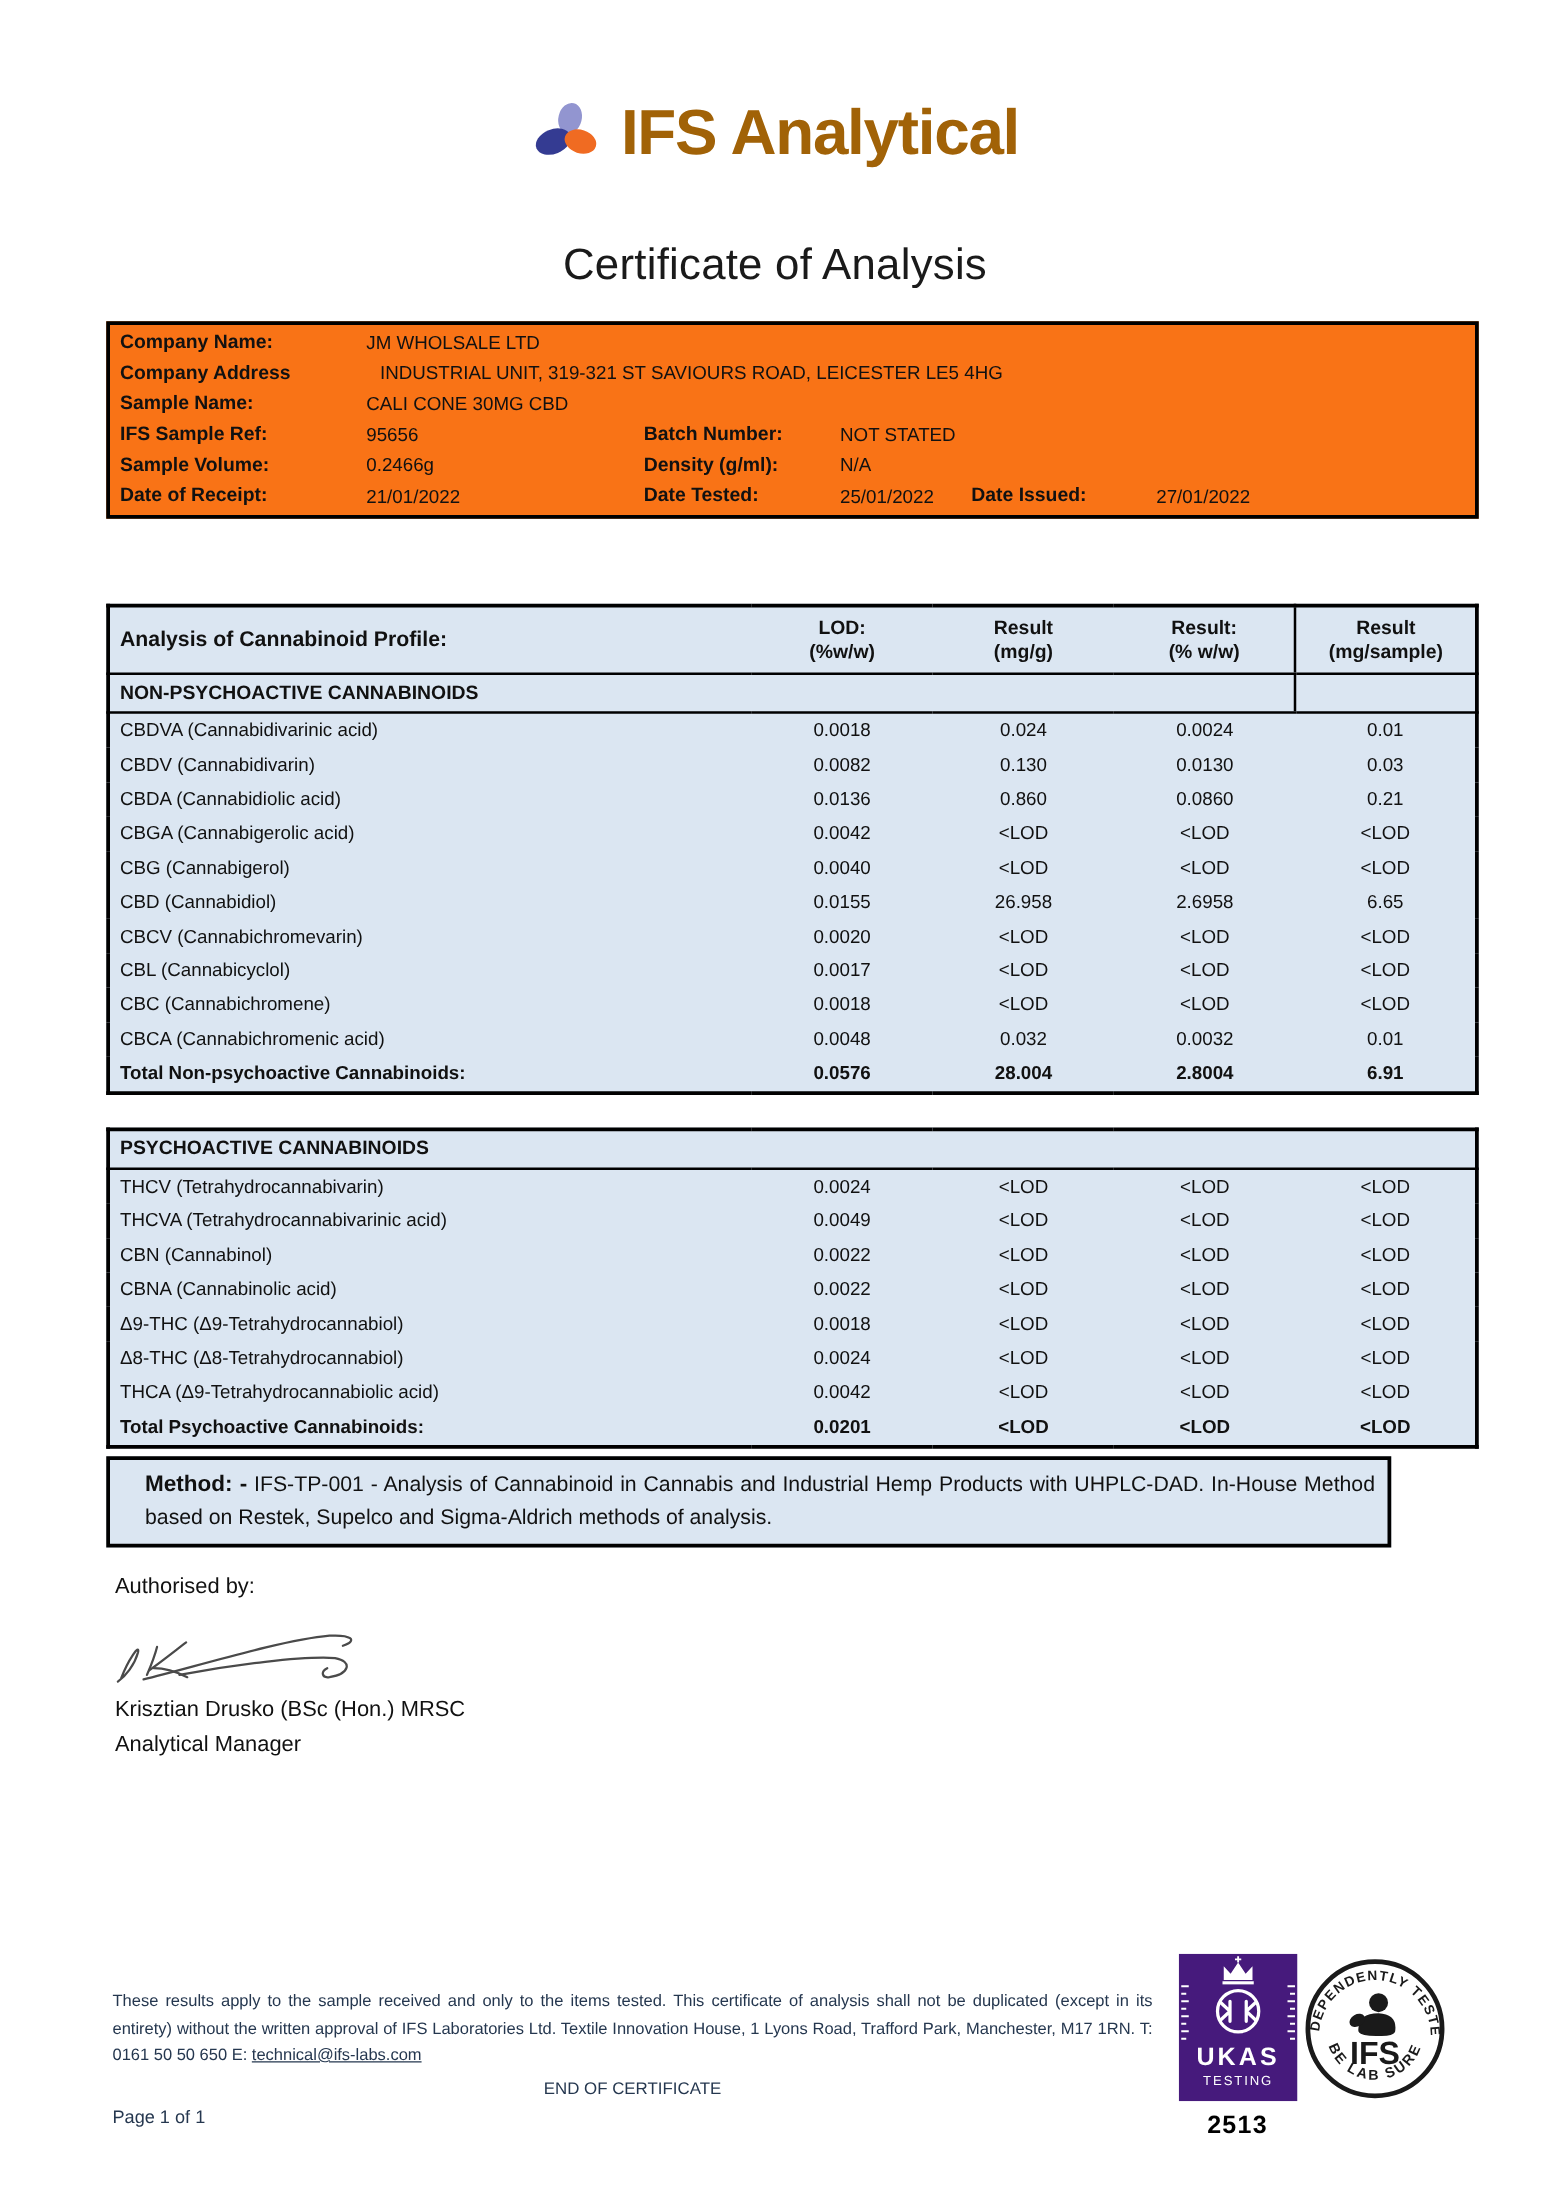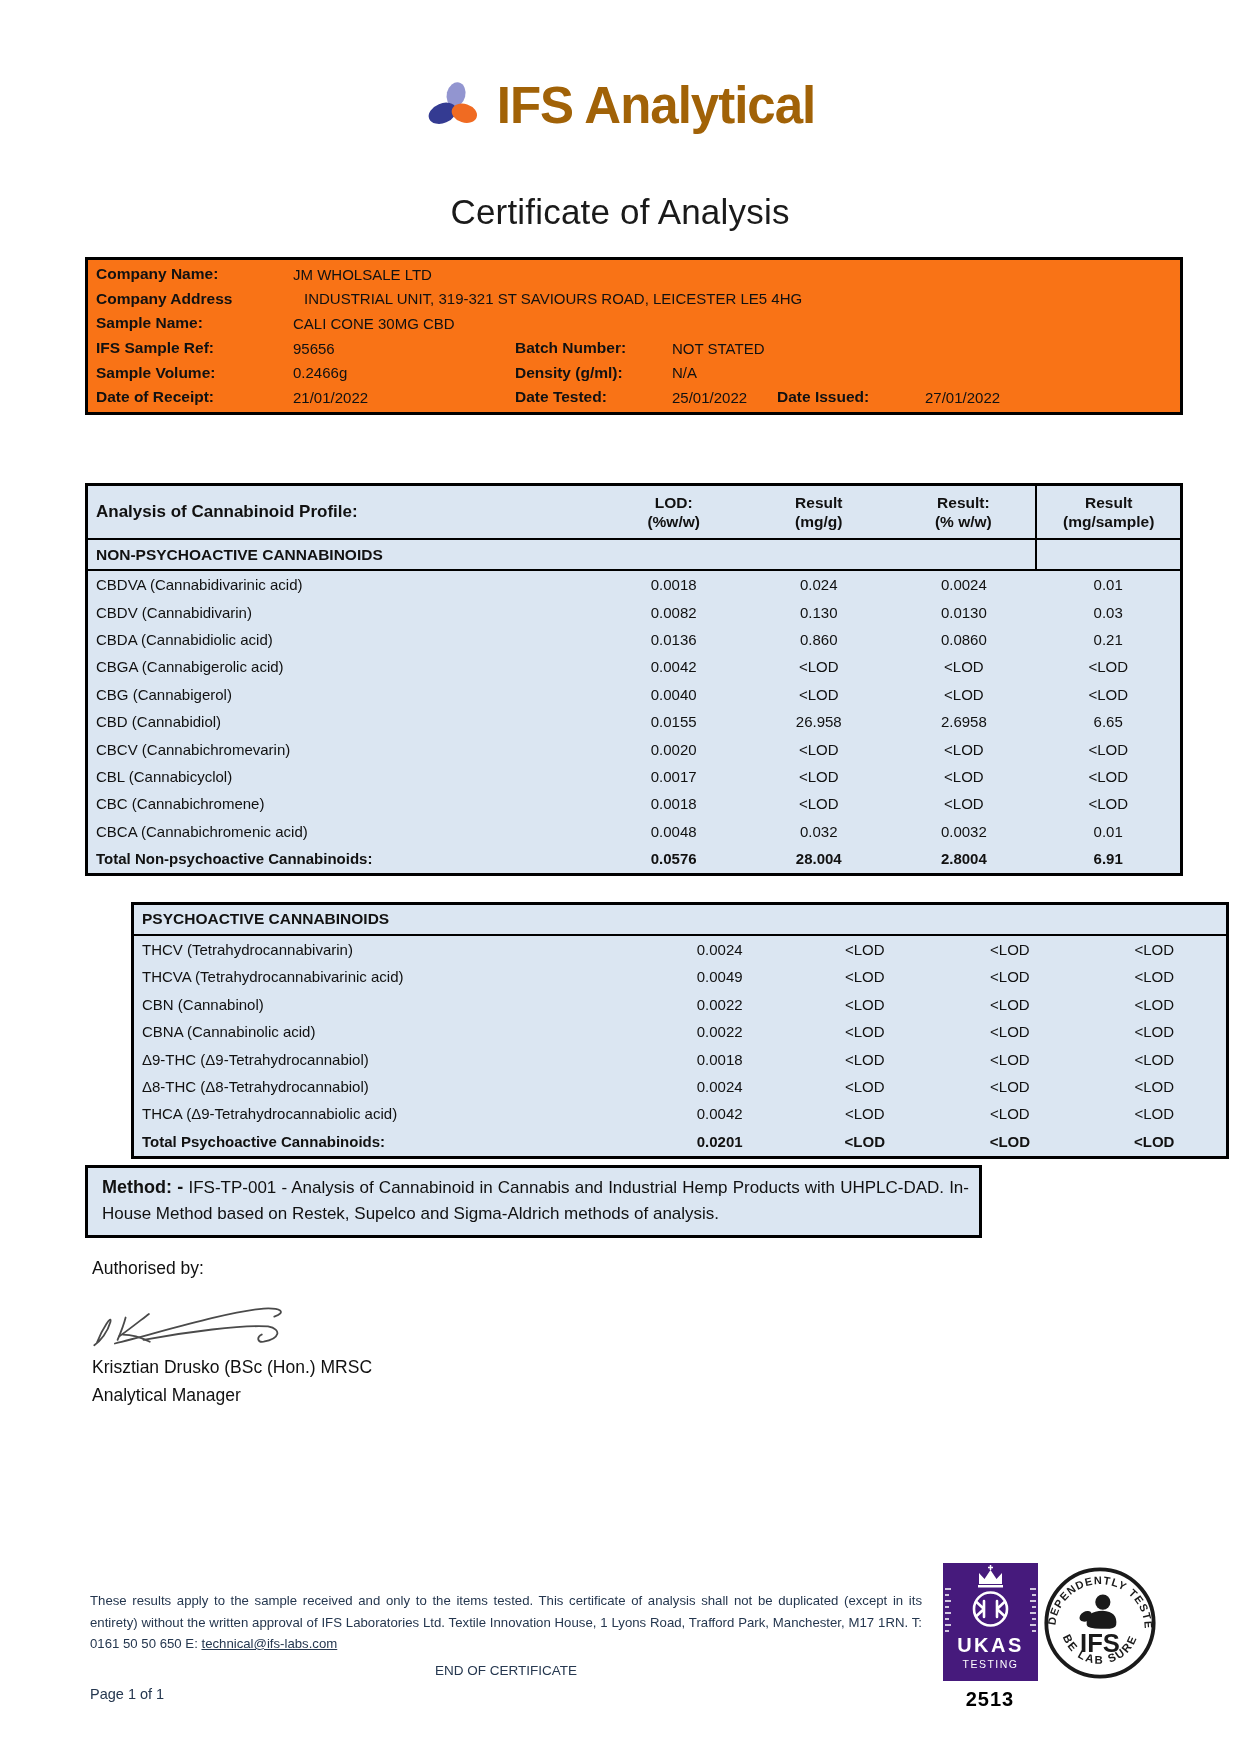"PSYCHOACTIVE CANNABINOIDS" table.cann + table.cann { margin-left: 46px -> none }
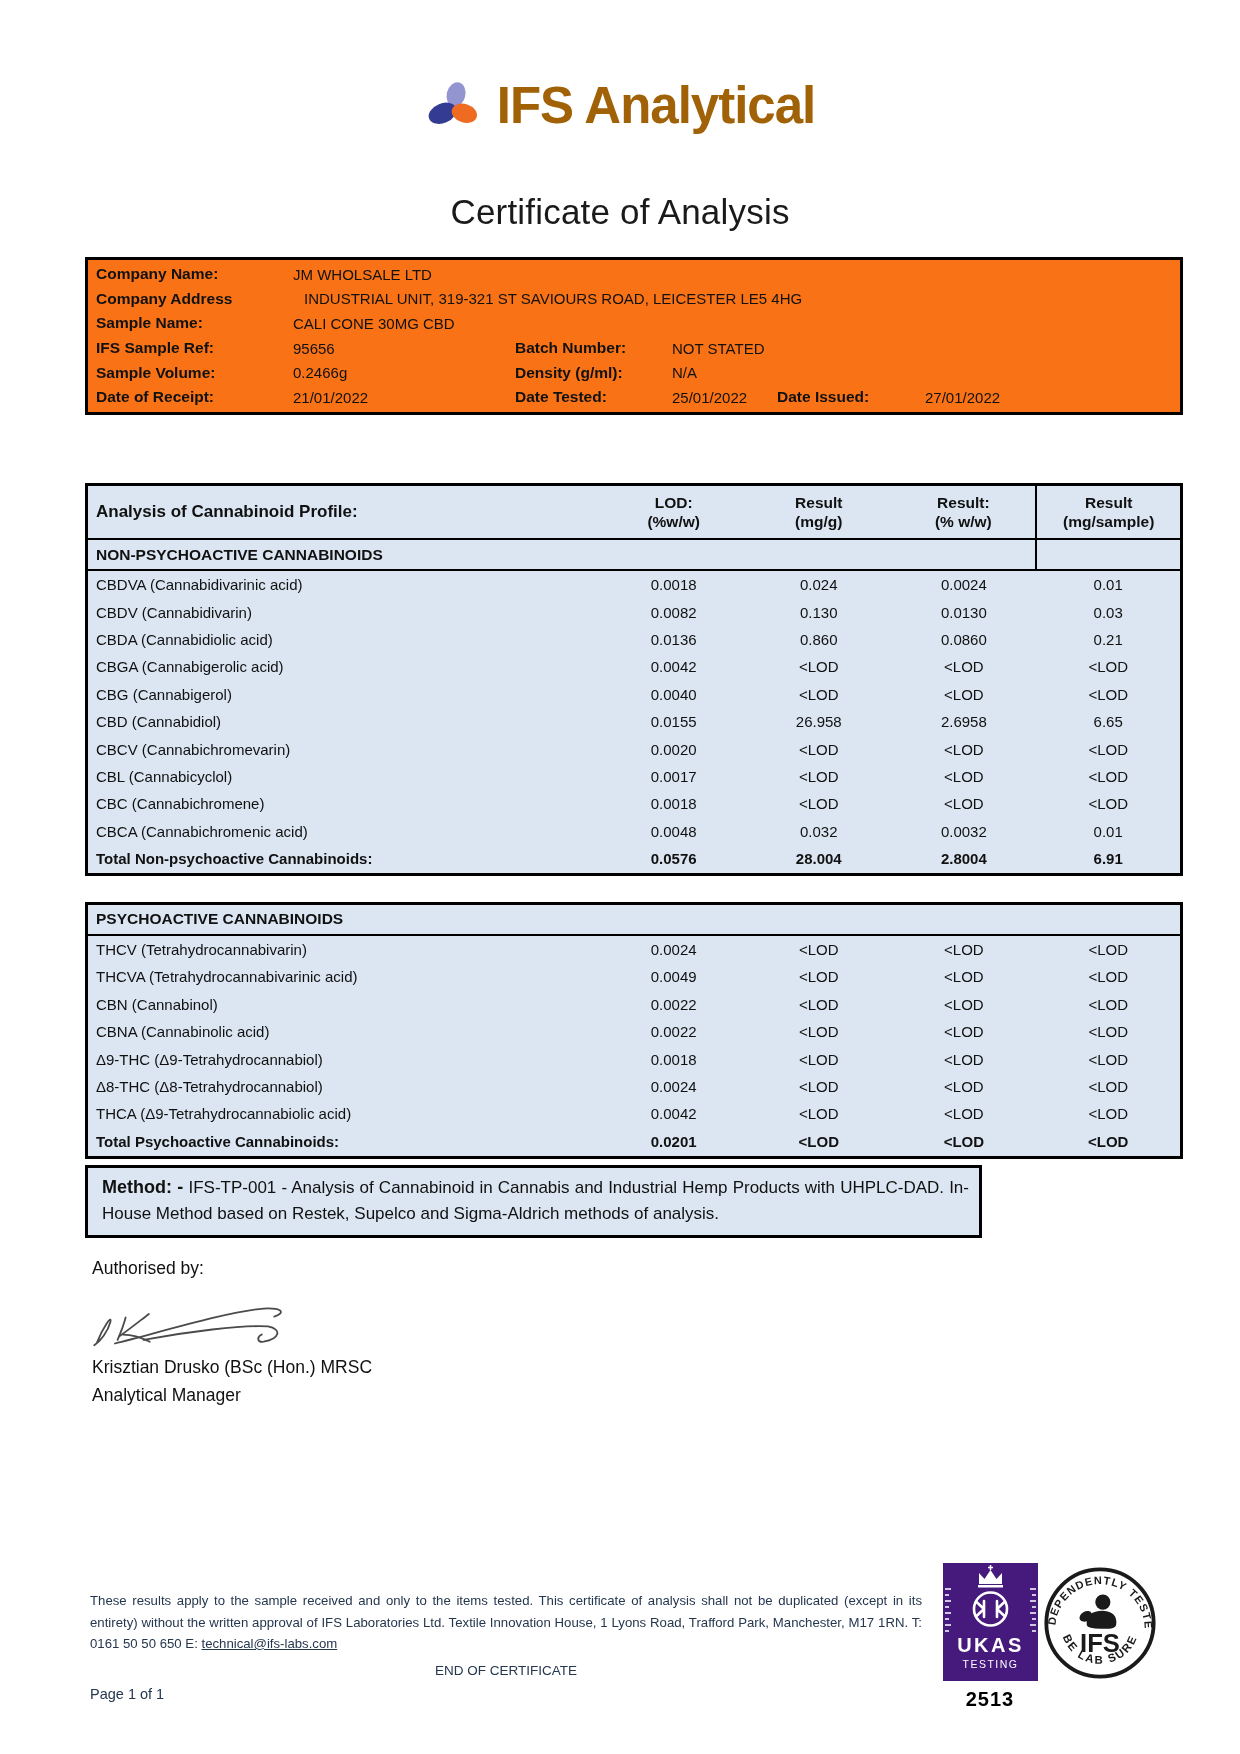"Method: - IFS-TP-001 - Analysis" .method-box { padding: 6px 10px 8px 14px -> 6px 10px 8px 28px; width: 897px -> 1028px }
